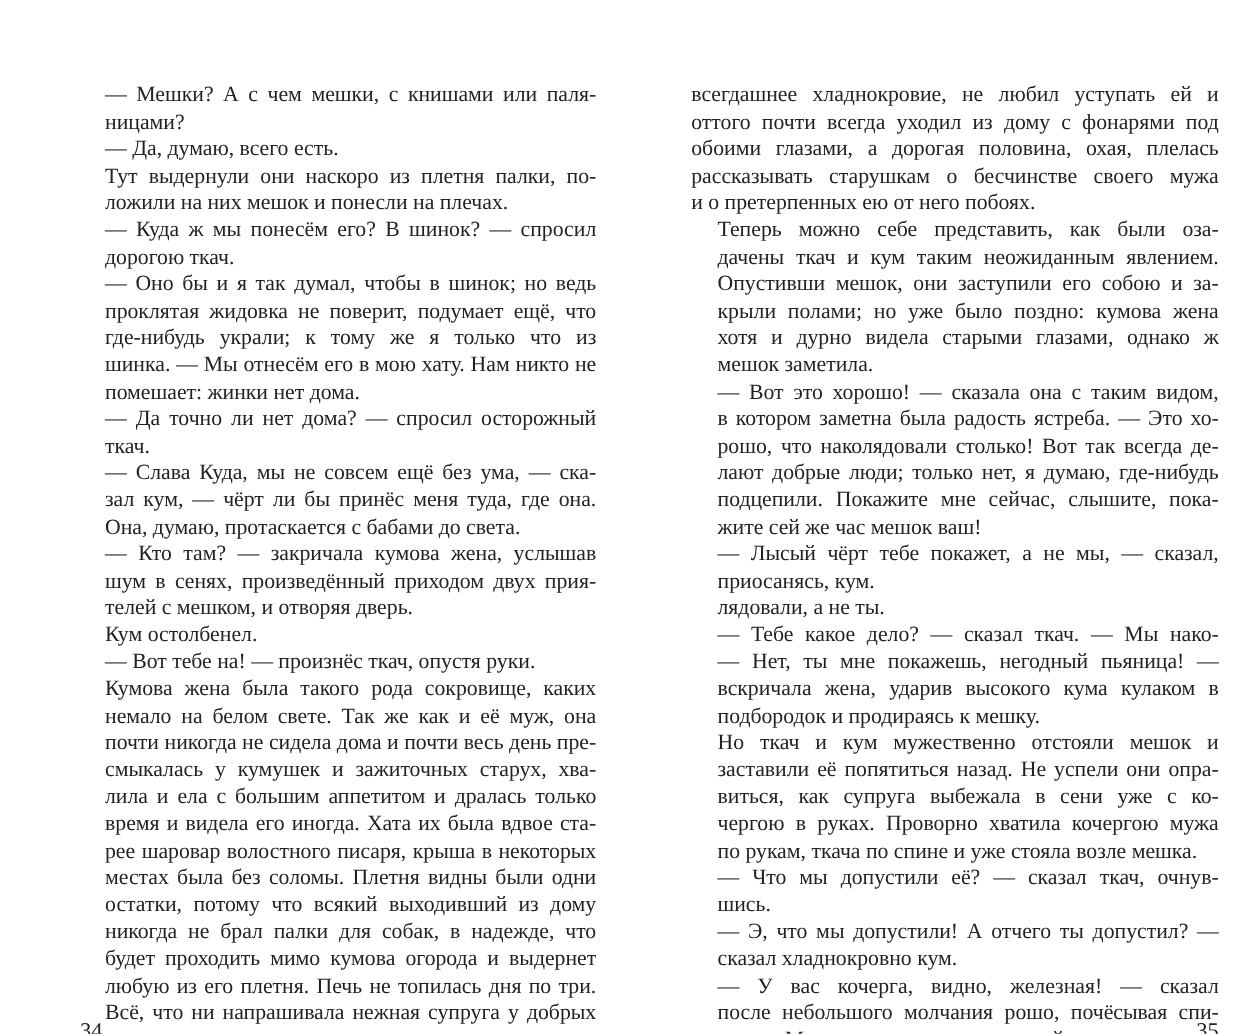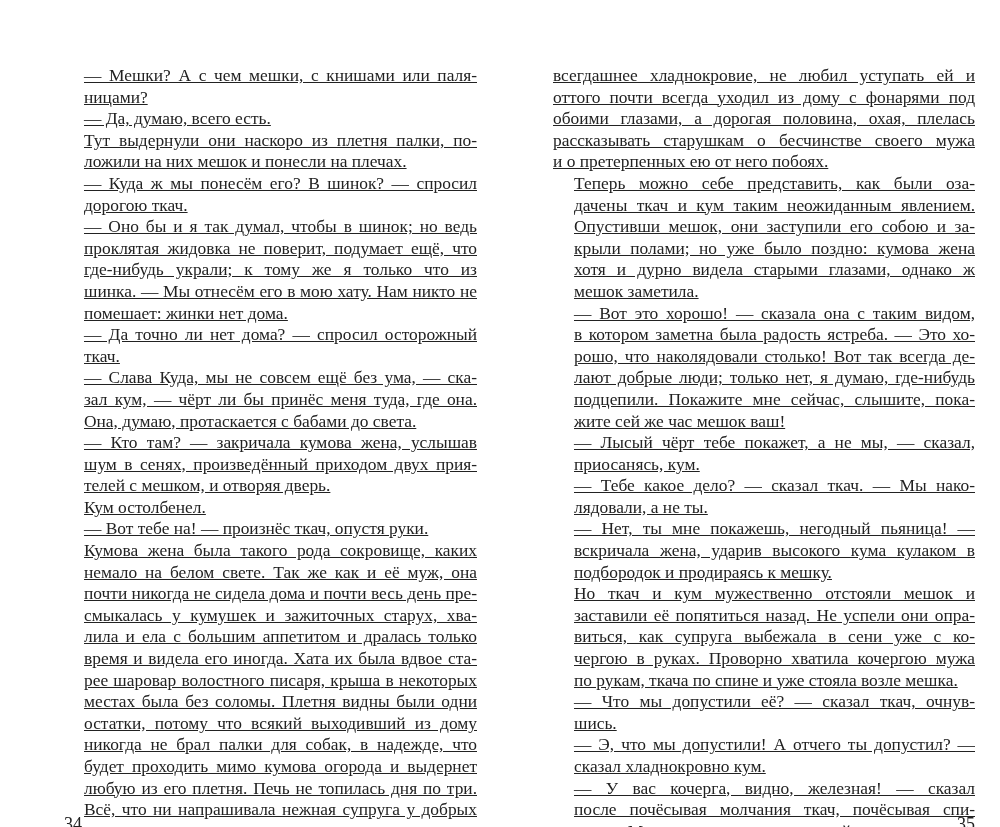"— Мешки? А с чем" .para { text-decoration: underline -> none }
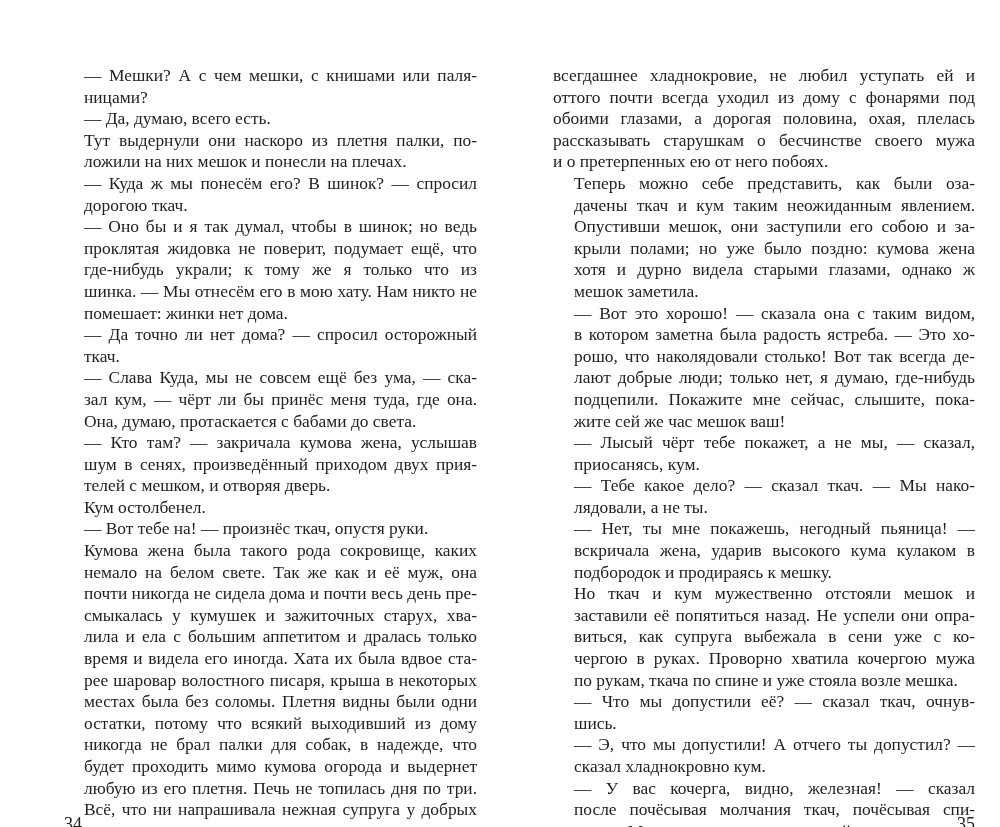"— Тебе какое дело? —" span.line { order: before "лядовали, а не ты." -> after "лядовали, а не ты." }
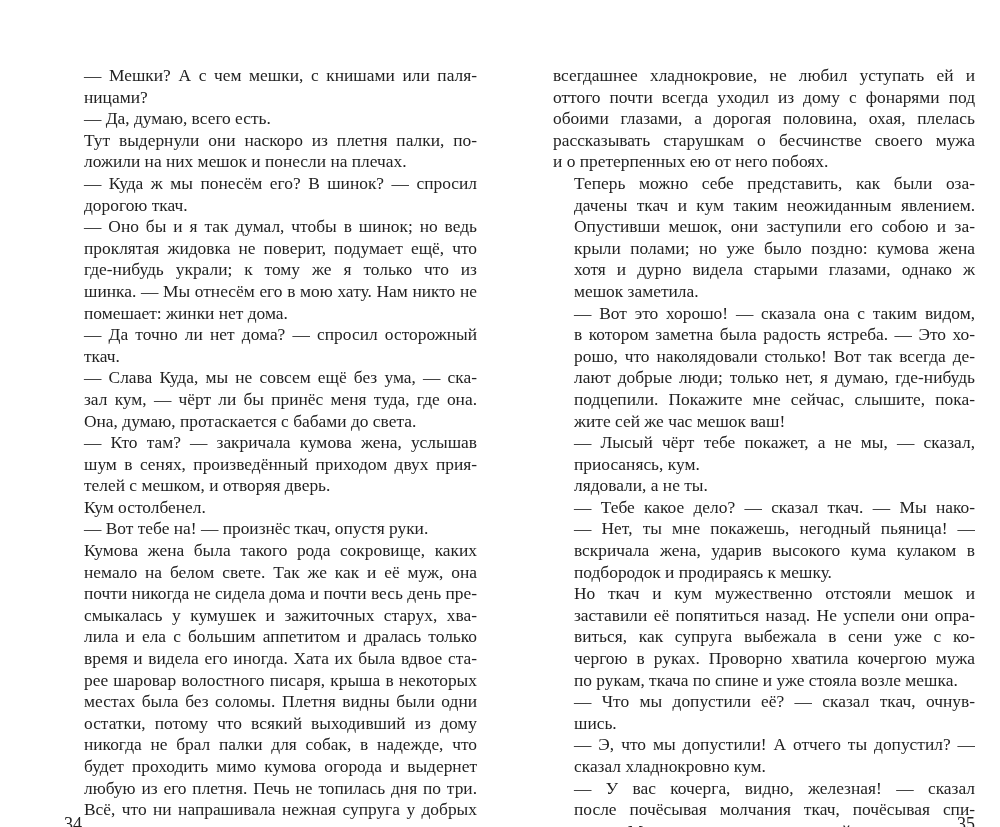"после почёсывая молчания ткач, почёсывая" span.line { text: почёсывая молчания ткач -> небольшого молчания рошо }
